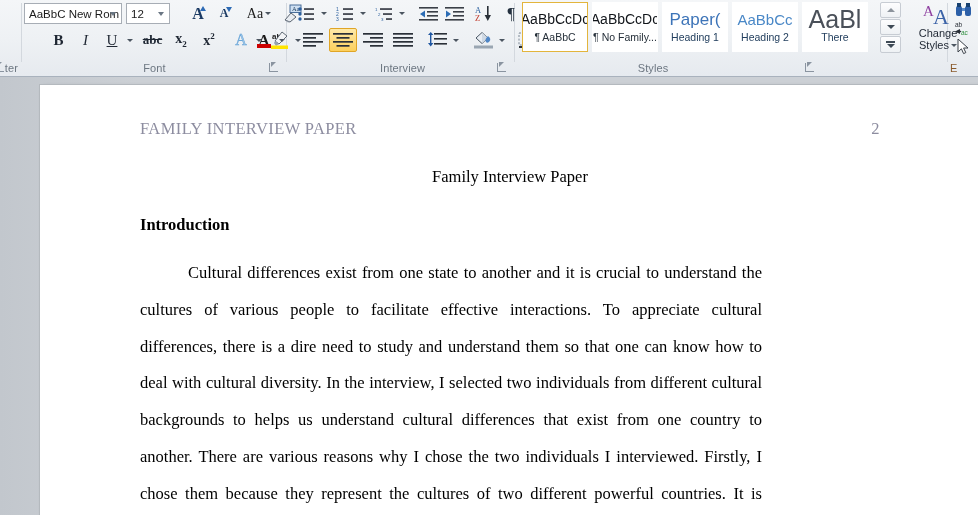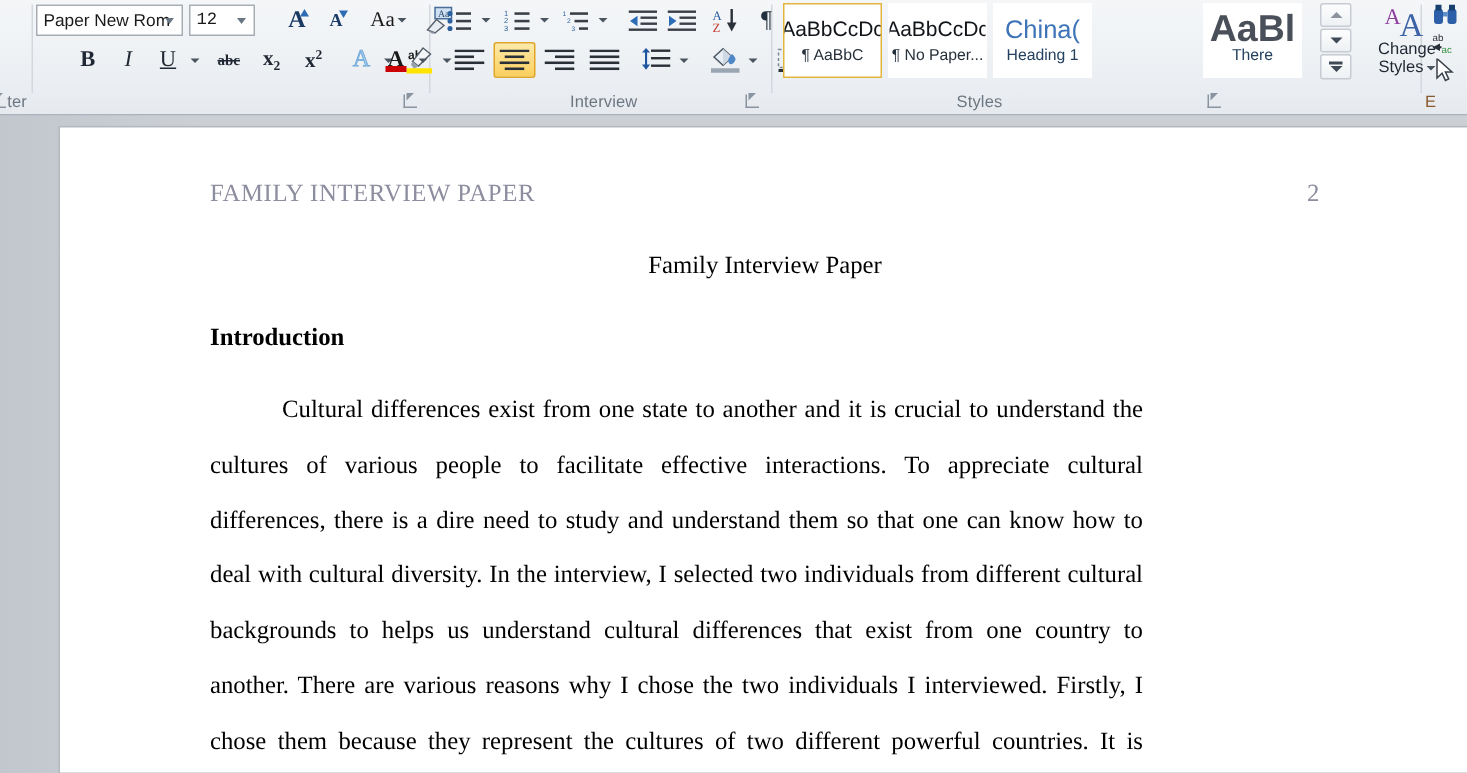"Paper New Rom" span { text: Paper -> AaBbC }
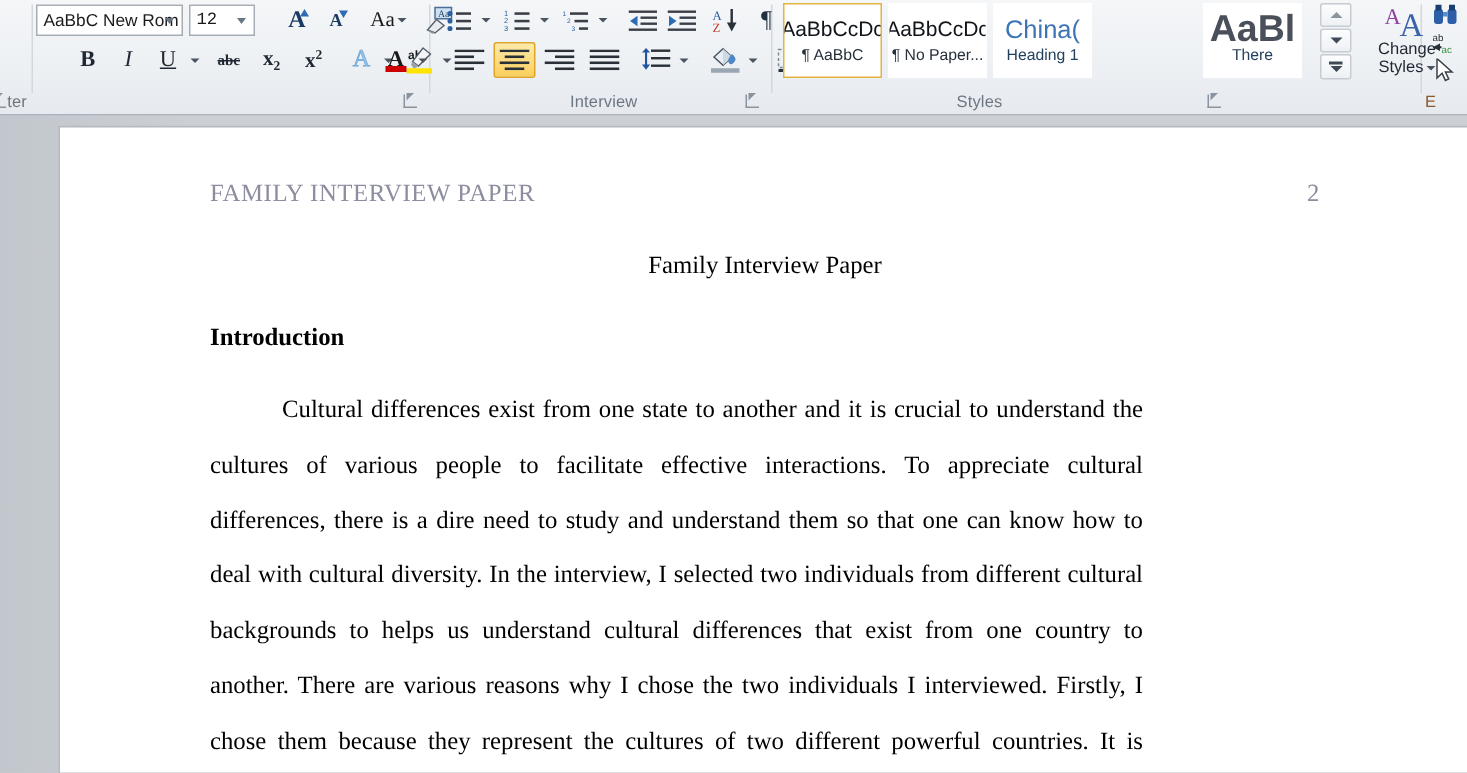"12" span { font-family: Liberation Mono, monospace -> none }
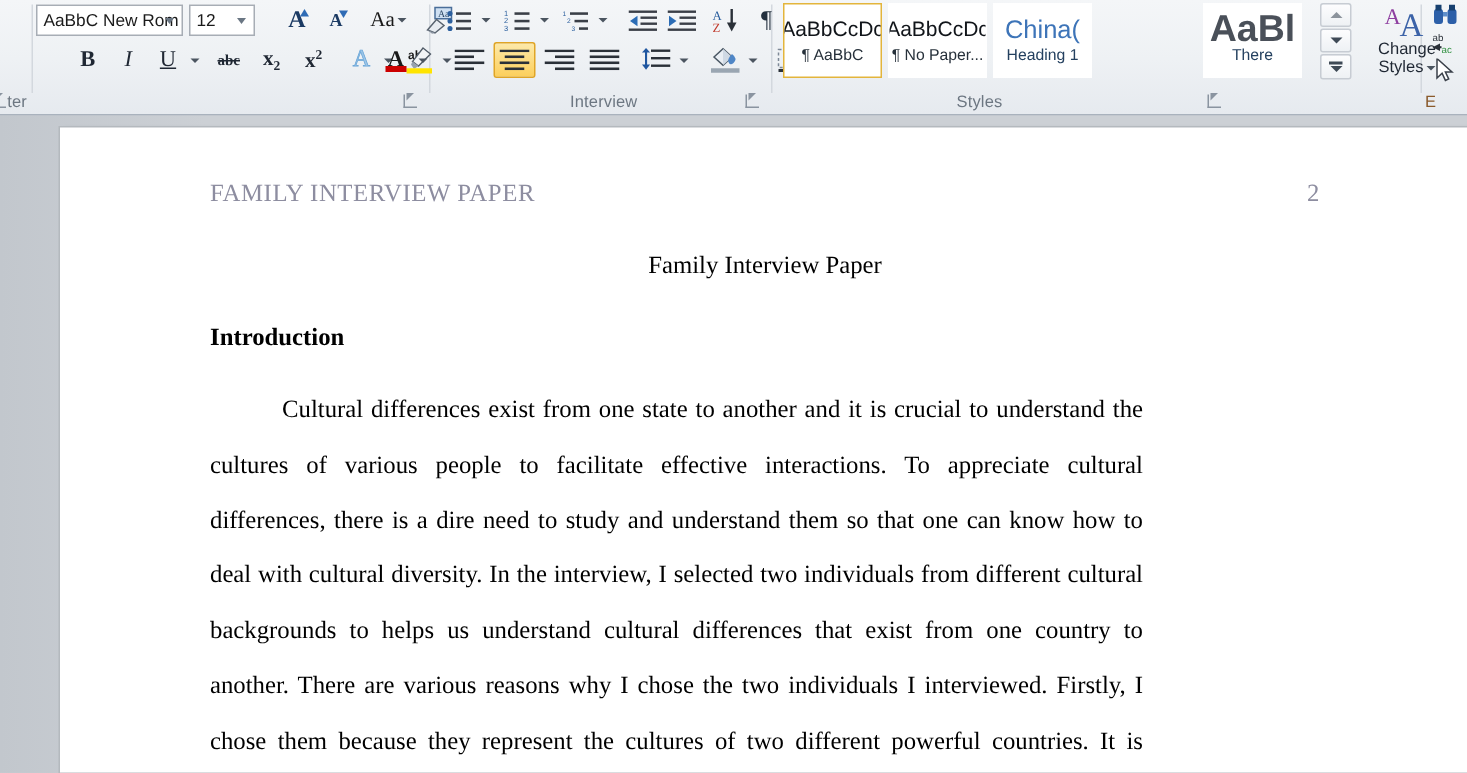"China(" span.st-prev { text: China -> Paper }
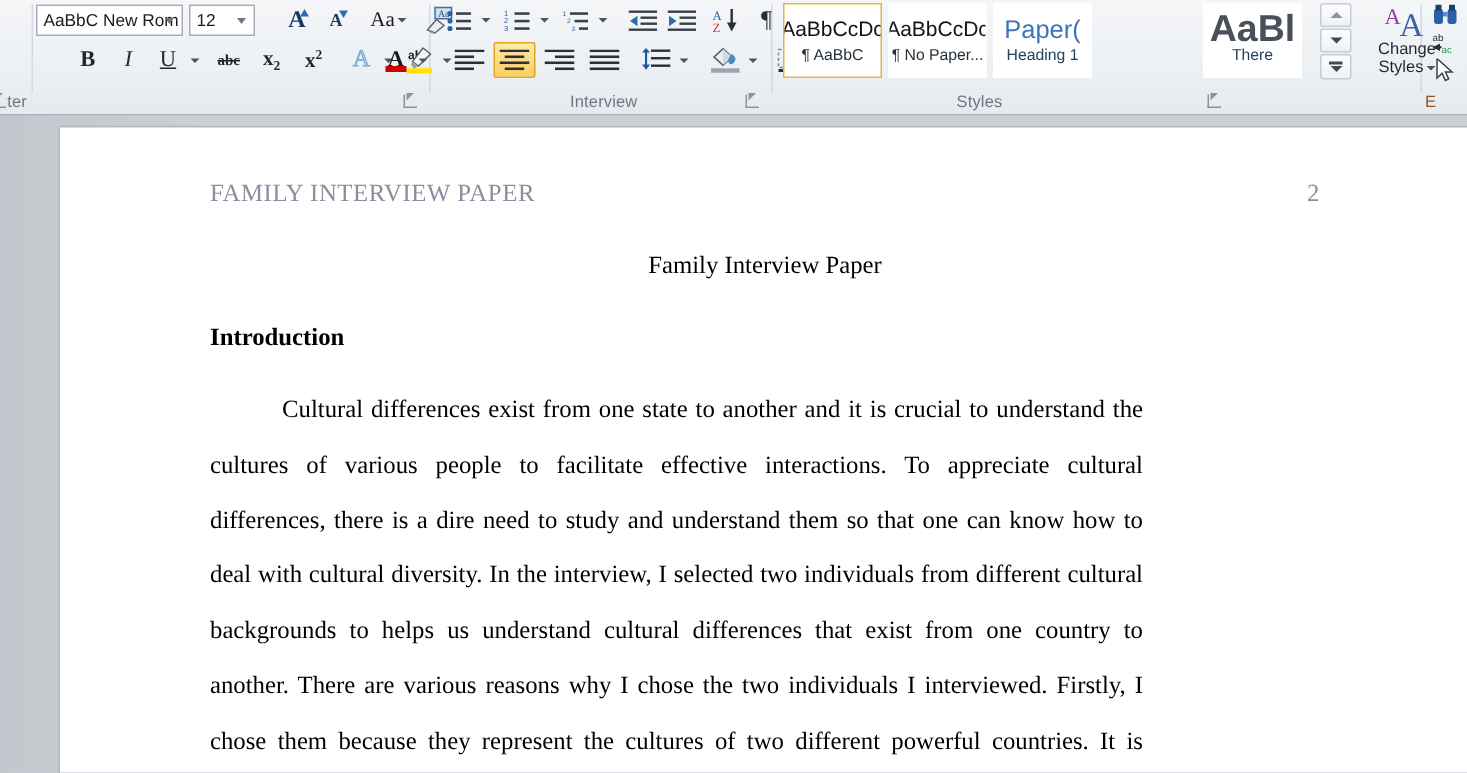"AaBbCc" div.styletile { html: none -> <div> <span>AaBbCc</span> <span>Heading 2</span> </div> }
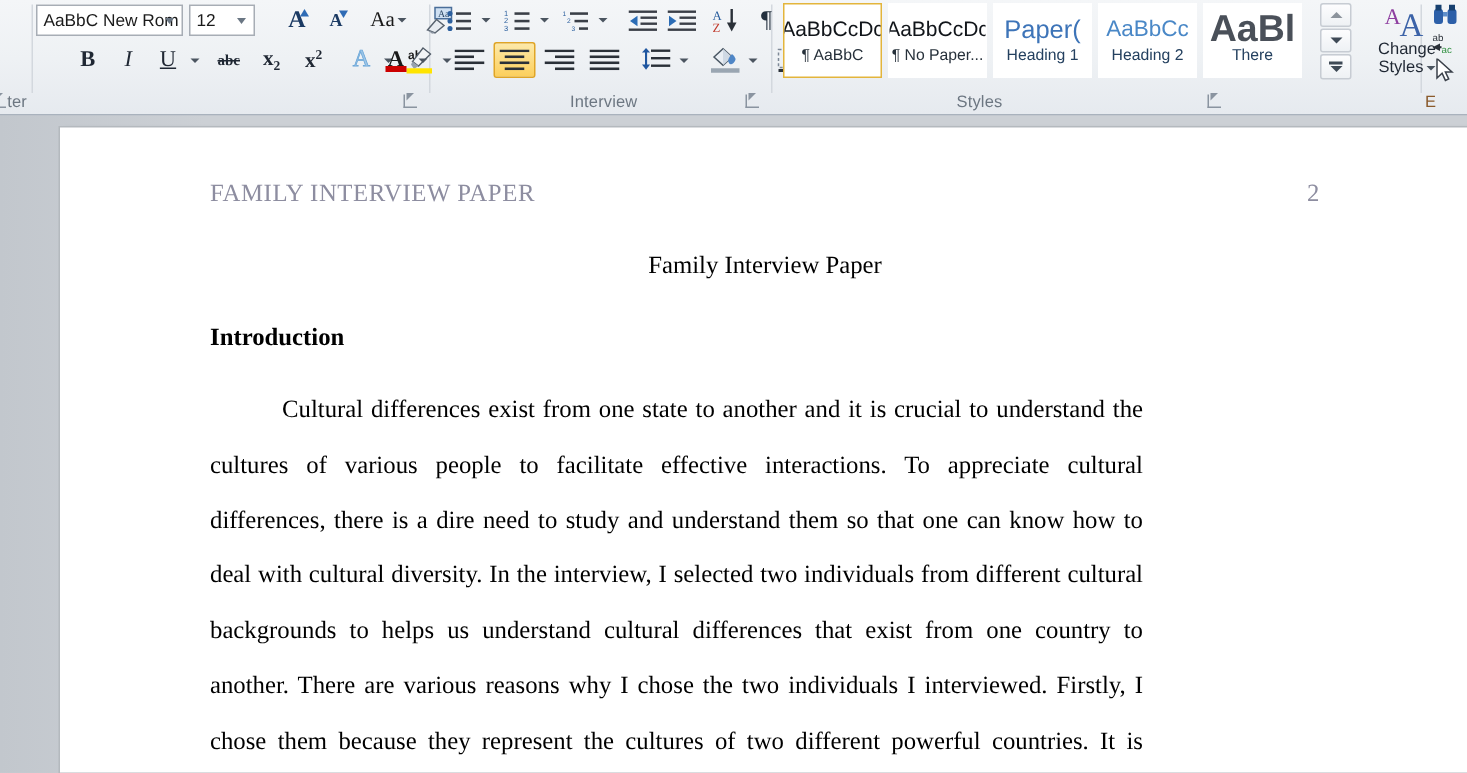"AaBl" span.st-prev { font-weight: 700 -> 400 }
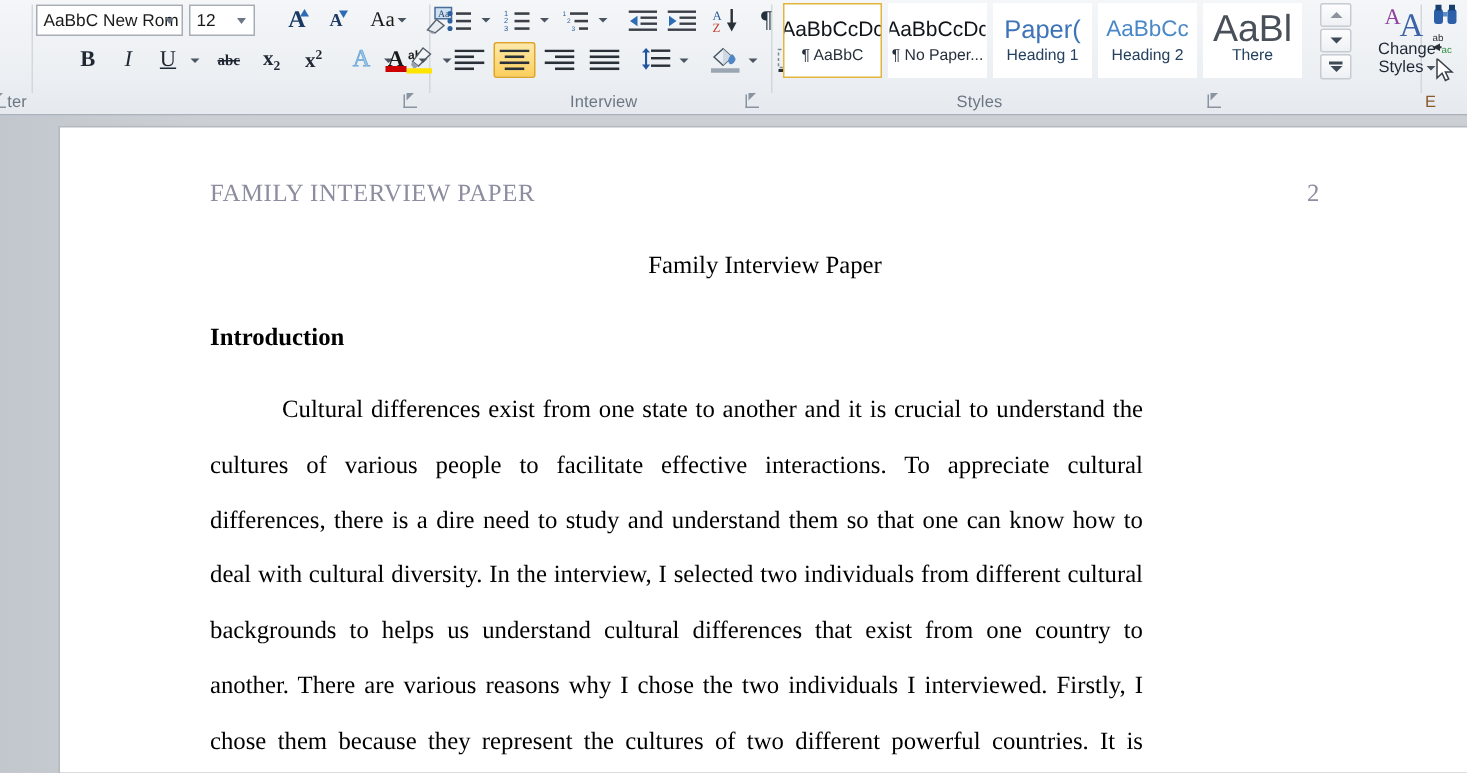"abc" span { font-size: 10px -> 13px }
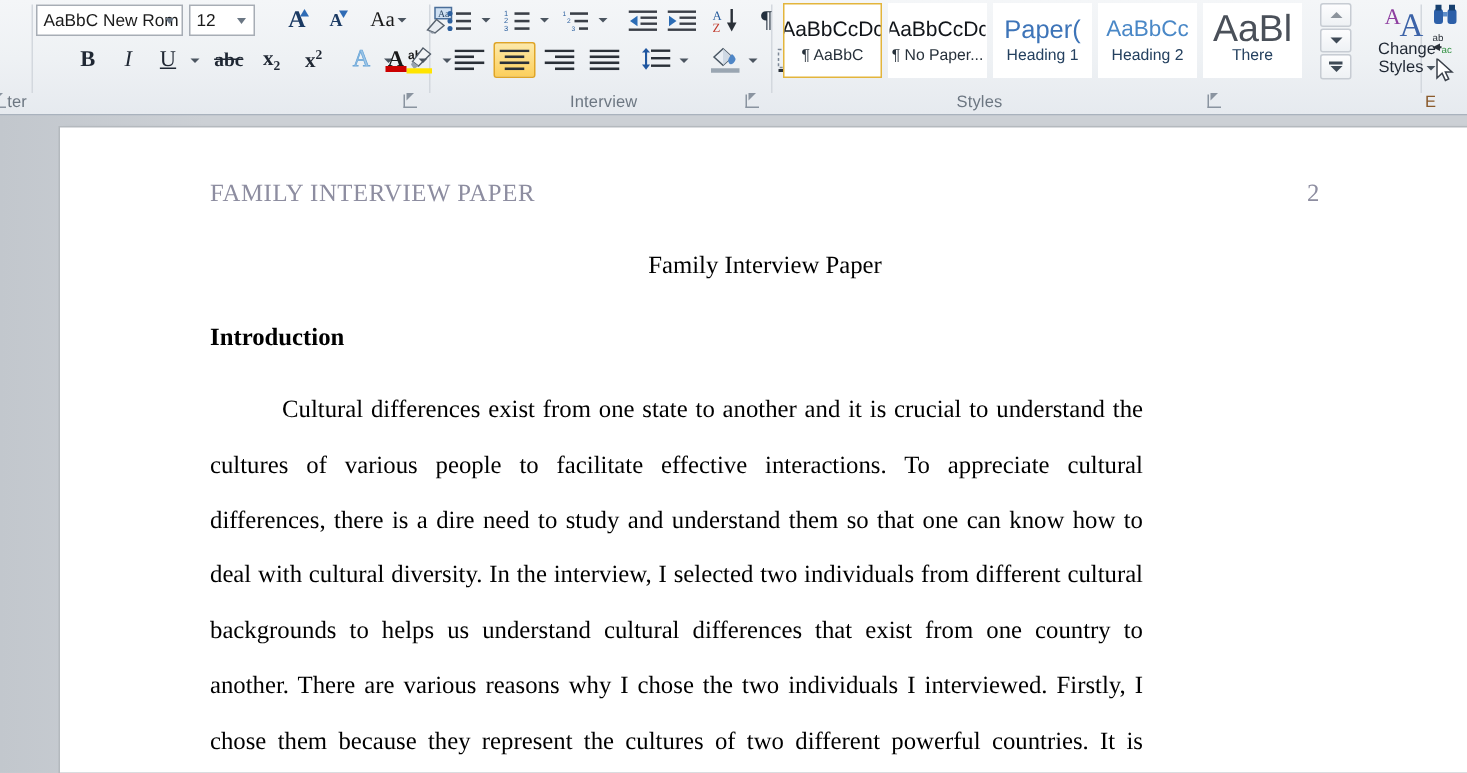"¶ No Paper..." span.st-name { text: Paper -> Family }
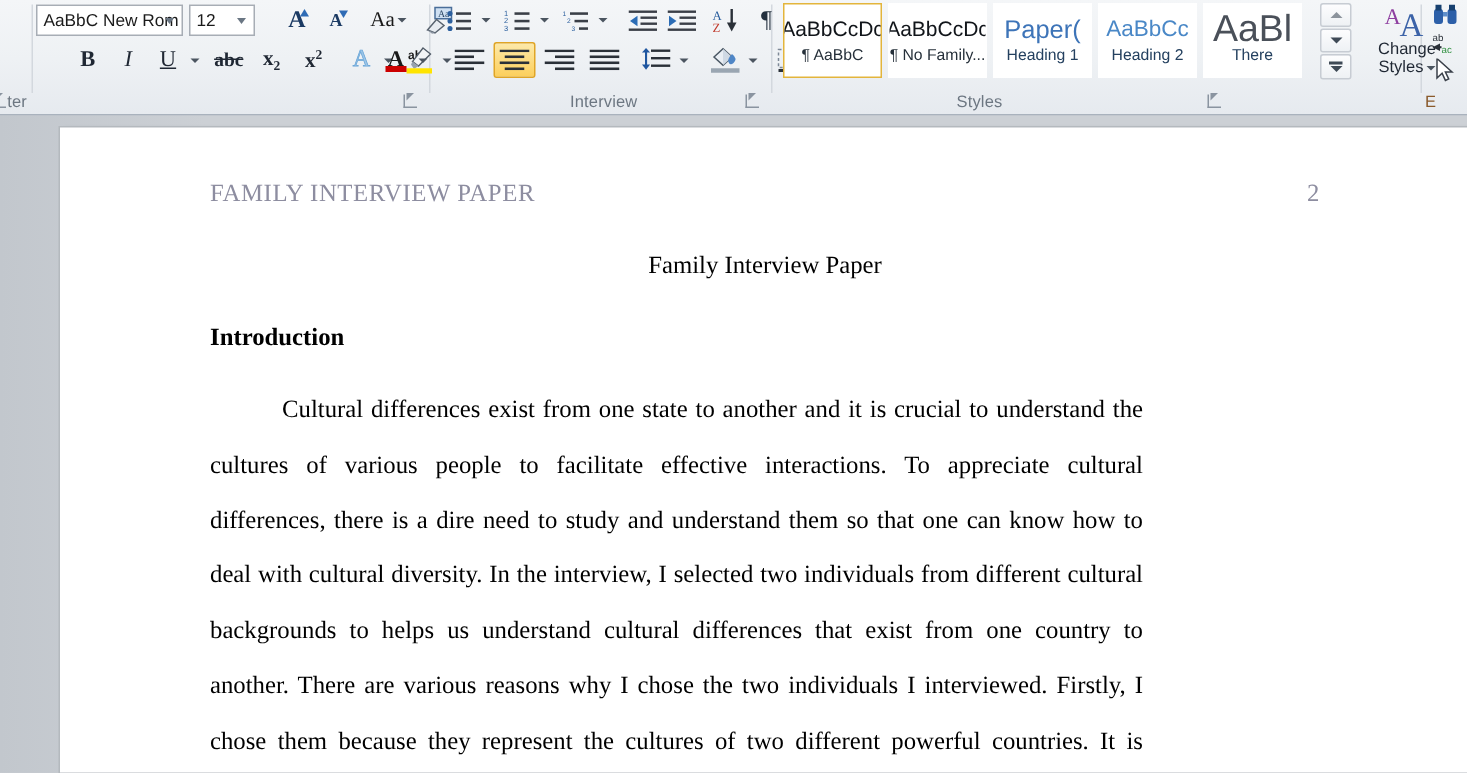"Font" div.glabel { html: none -> <div>Font</div> }
